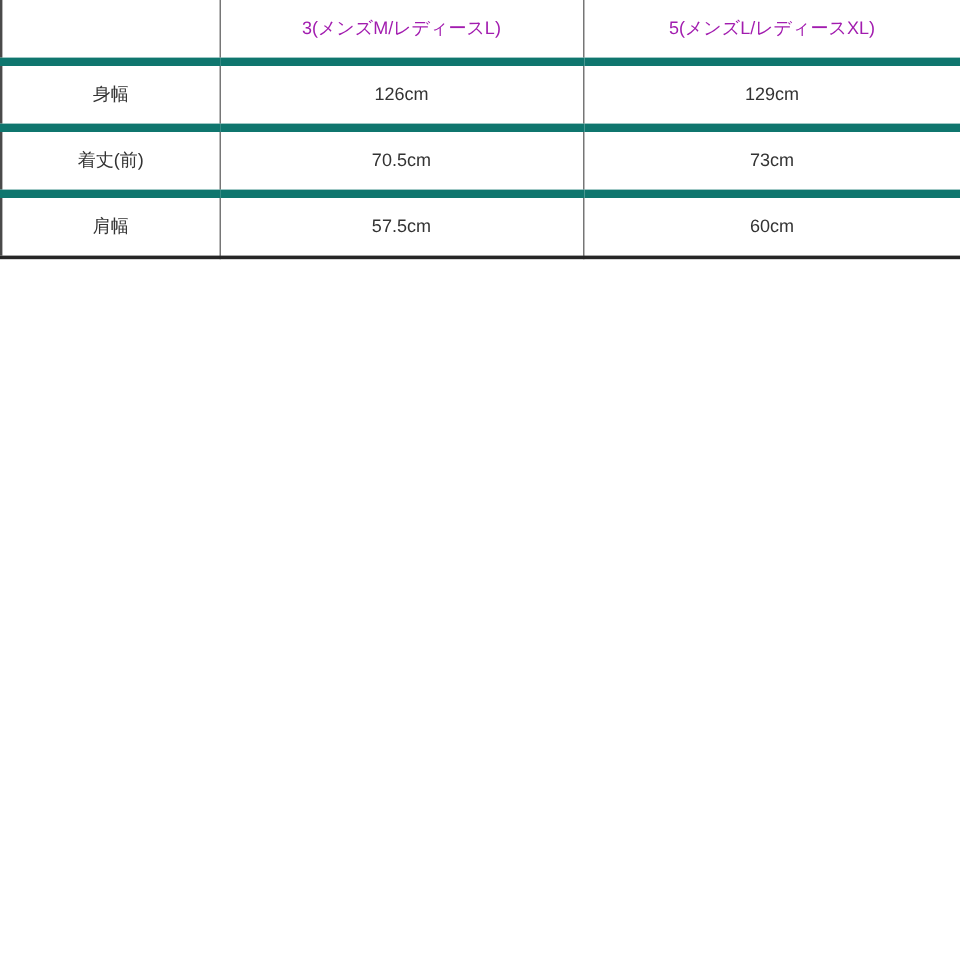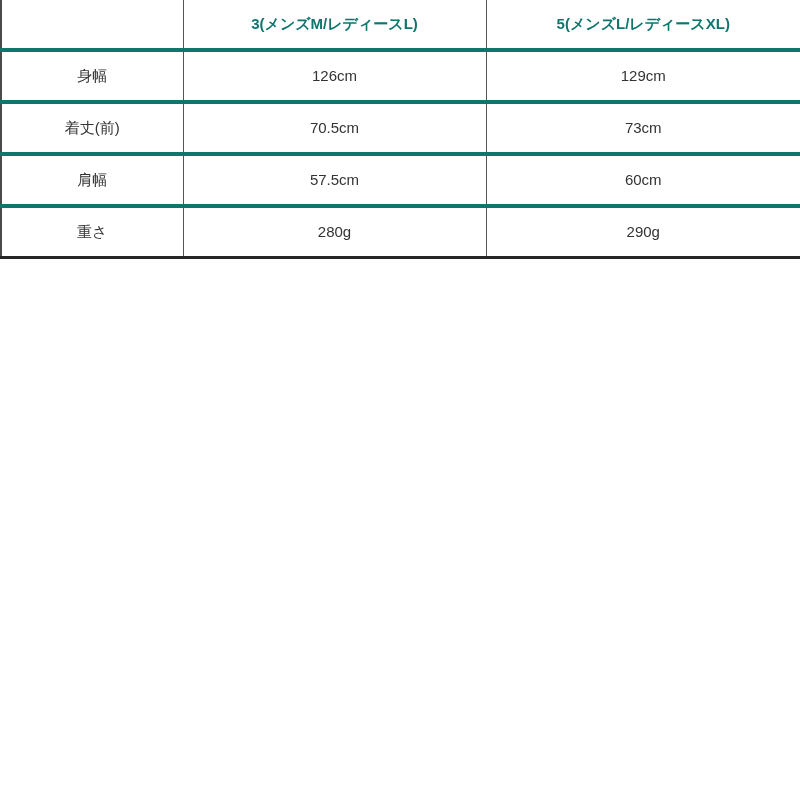"3(メンズM/レディースL)" table.size-table thead th { color: #0f766e -> #a21caf; font-weight: bold -> normal }
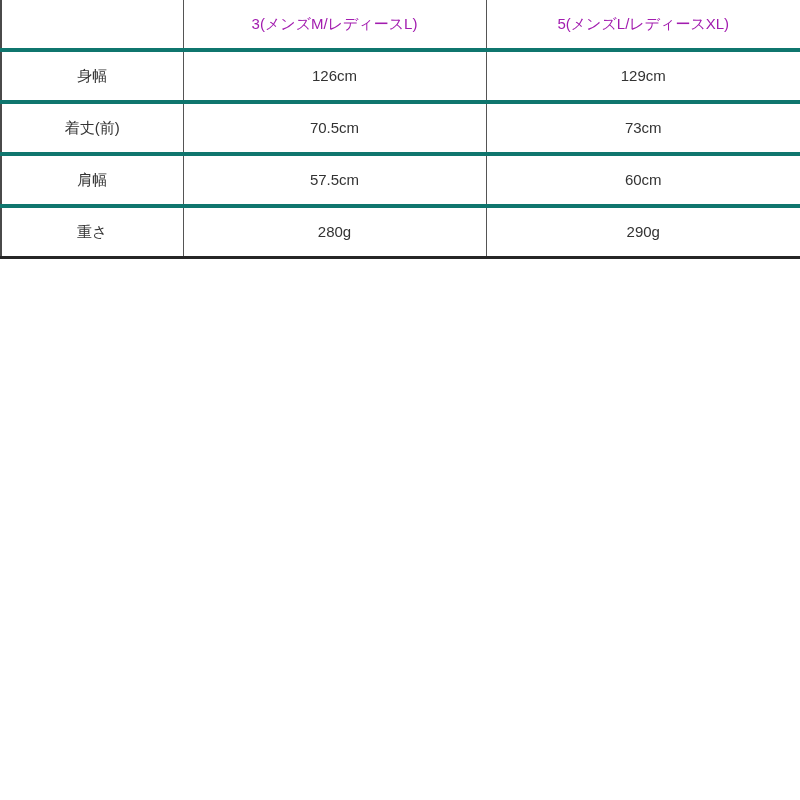"身幅" table.size-table th, table.size-table td { border-top: 4px solid #0f766e -> 7px solid #0f766e }
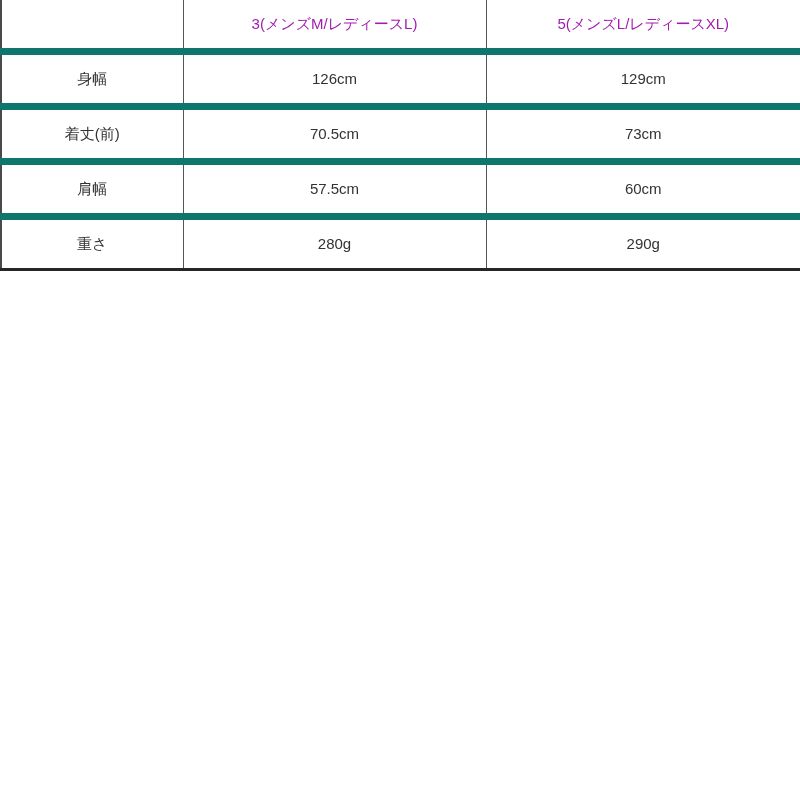"重さ" tr { html: <tr> <td>重さ</td> <td>280g</td> <td>290g</td> </tr> -> none }
